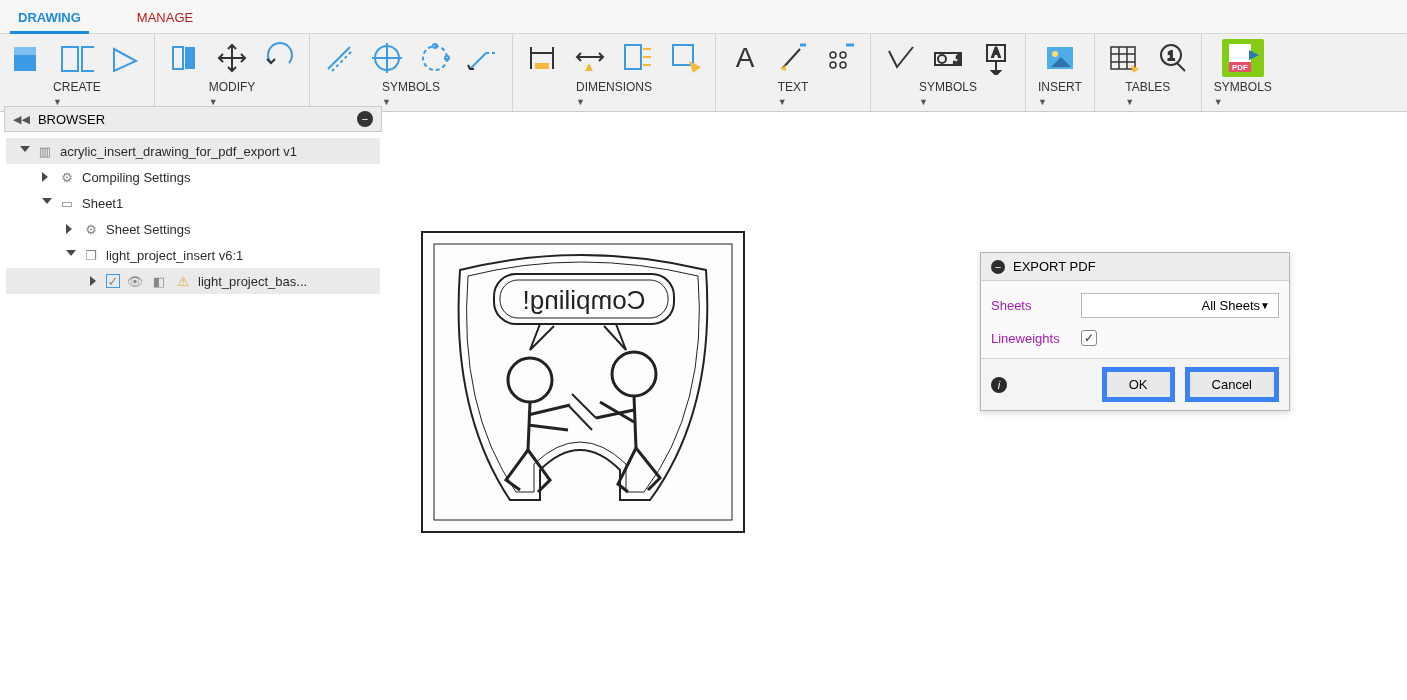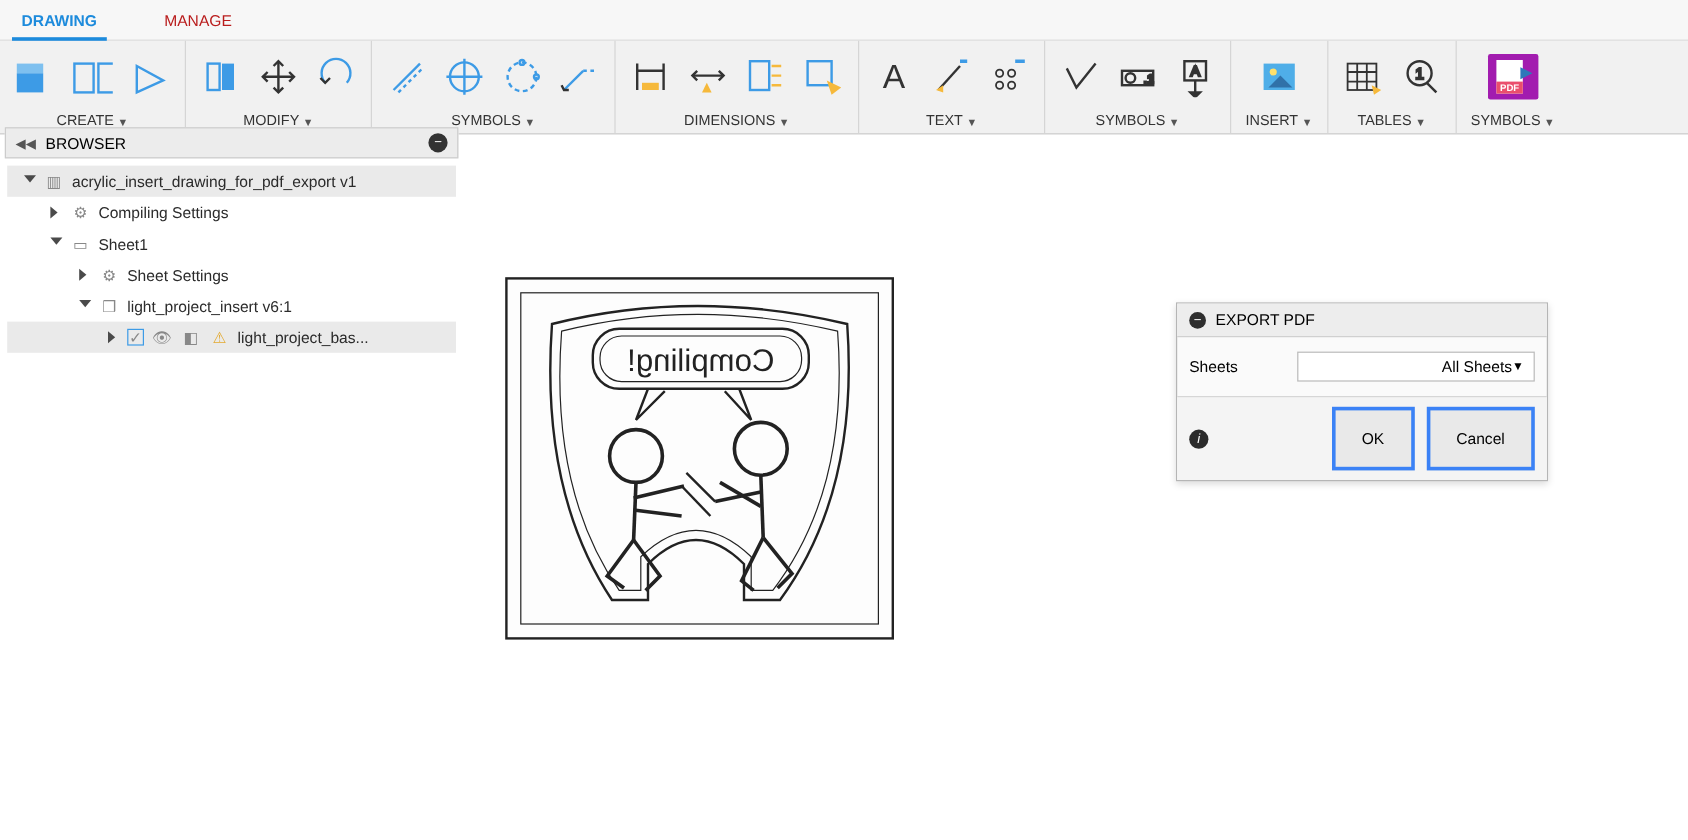"PDF" div.rib-icon { background: #a21caf -> #84cc16 }
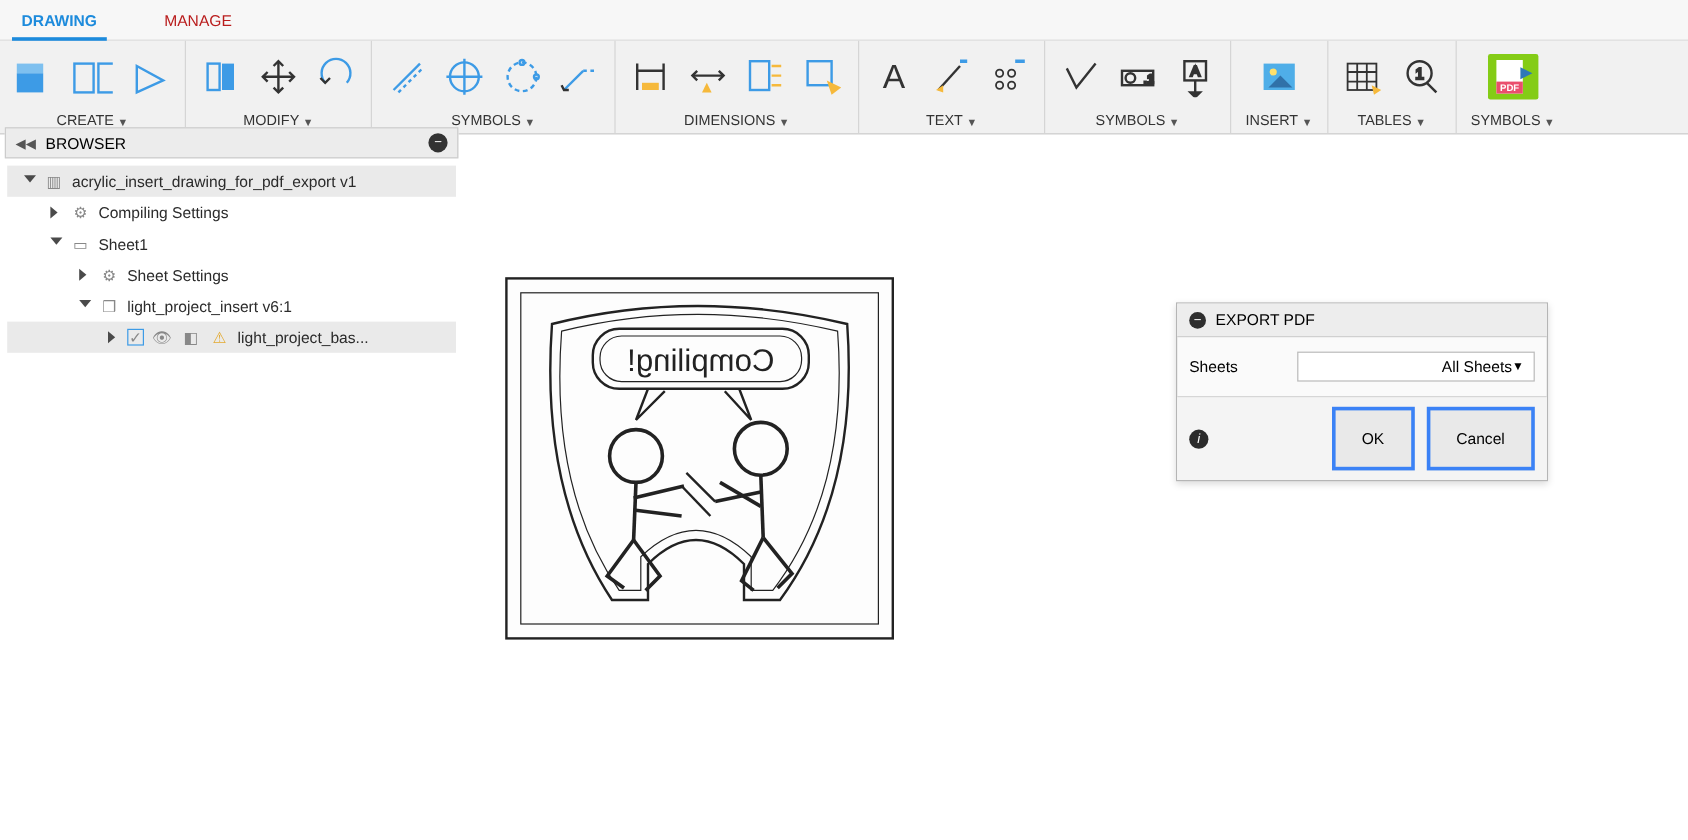"CREATE" .group-label { align-items: flex-end -> flex-start; flex-direction: none -> column }
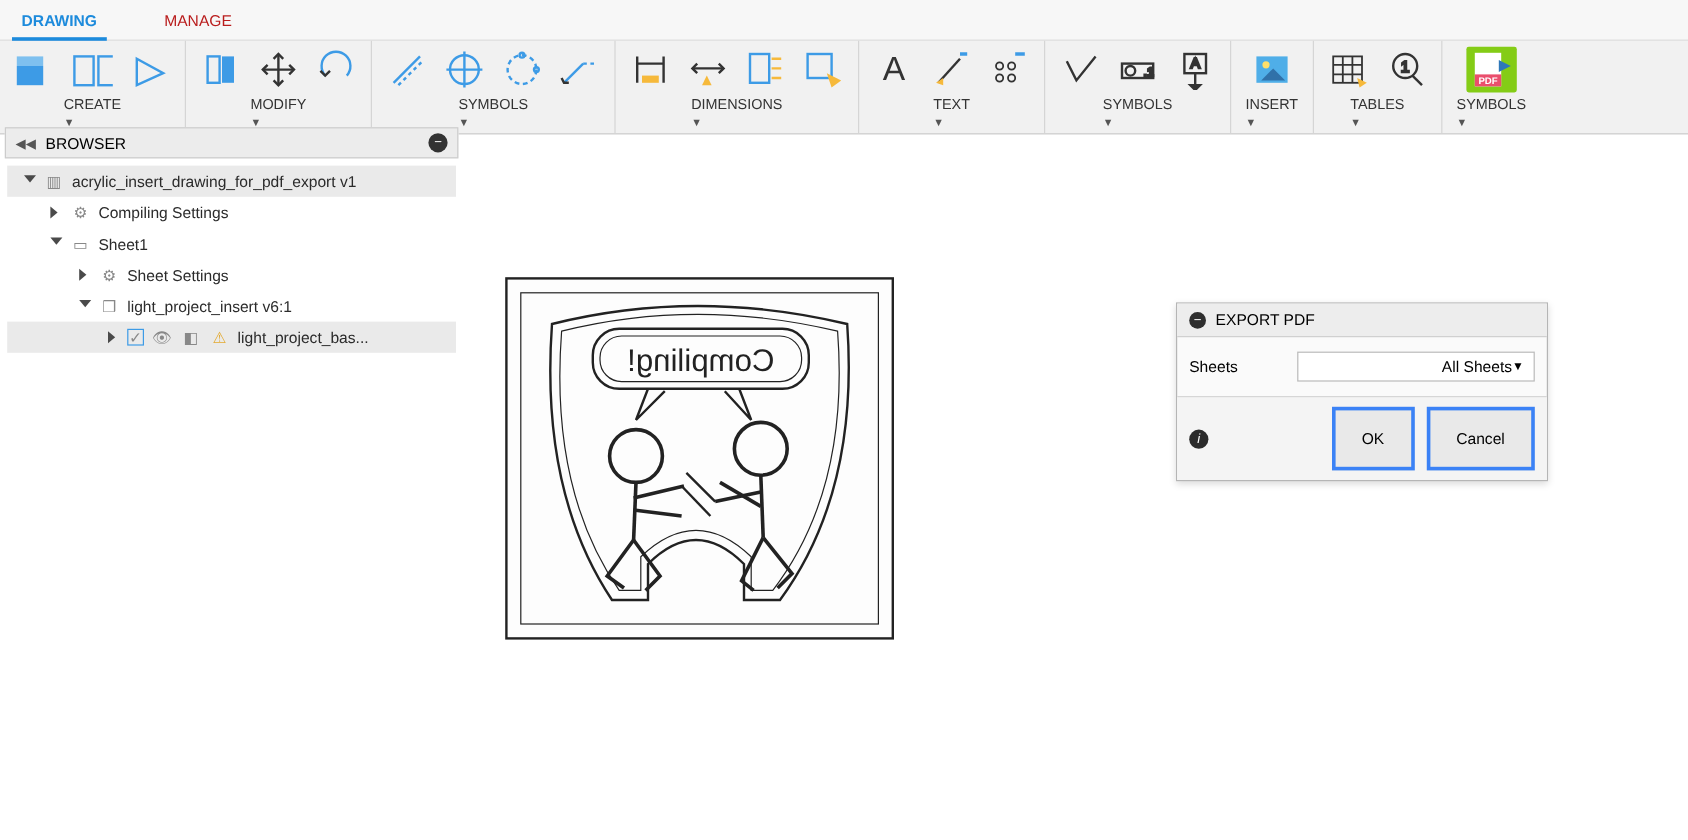"Sheets" .prow .lab { color: #000000 -> #a21caf }
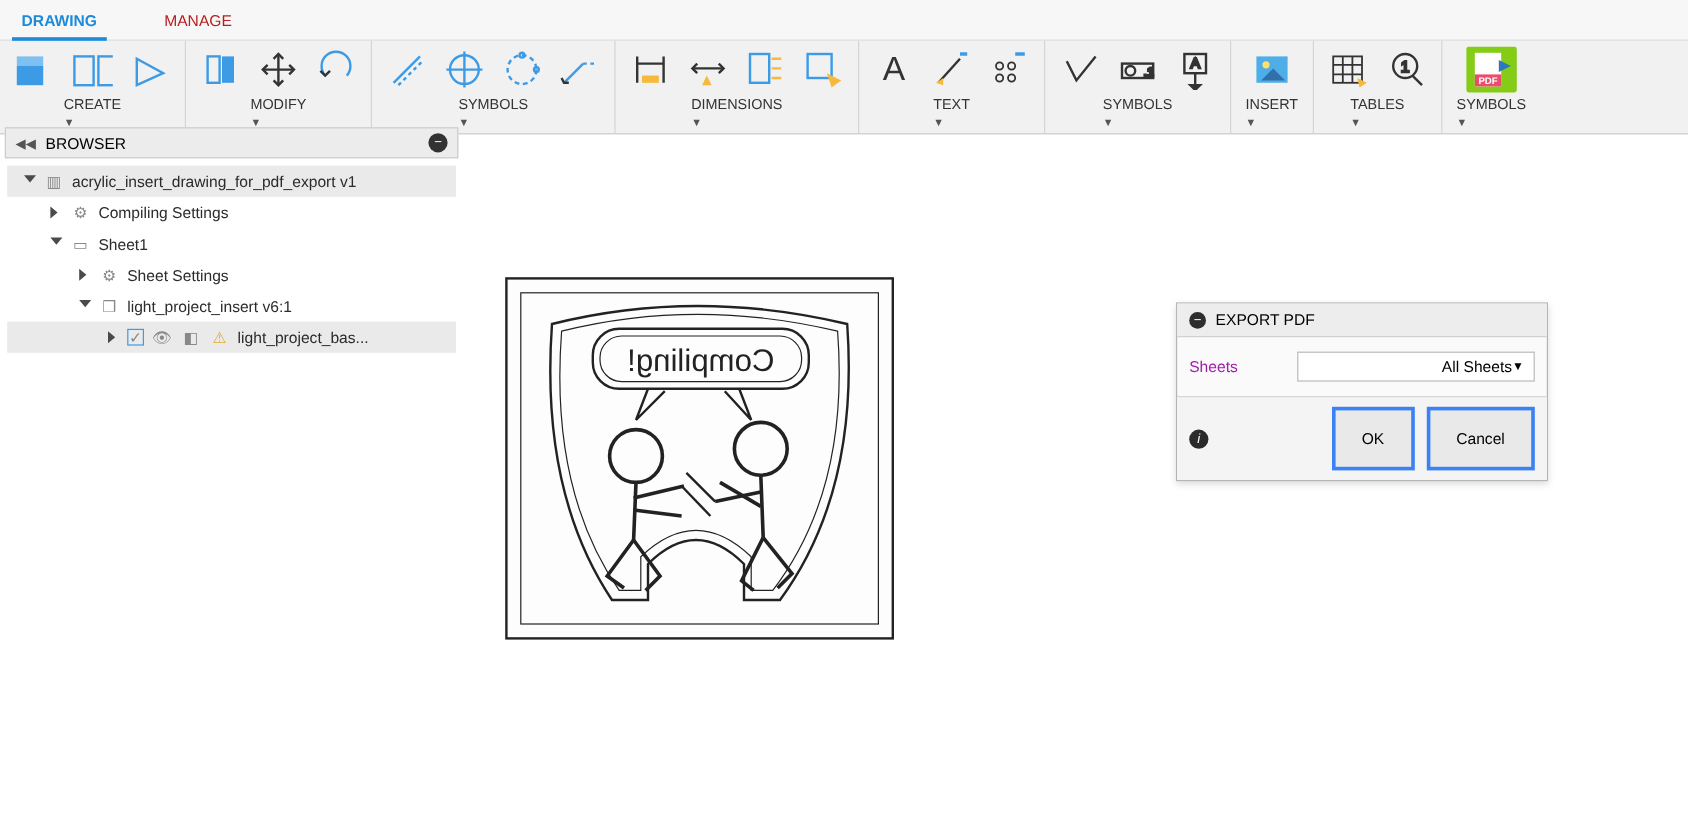"Lineweights" div.prow { html: none -> <div> <span>Lineweights</span> <span></span> </div> }
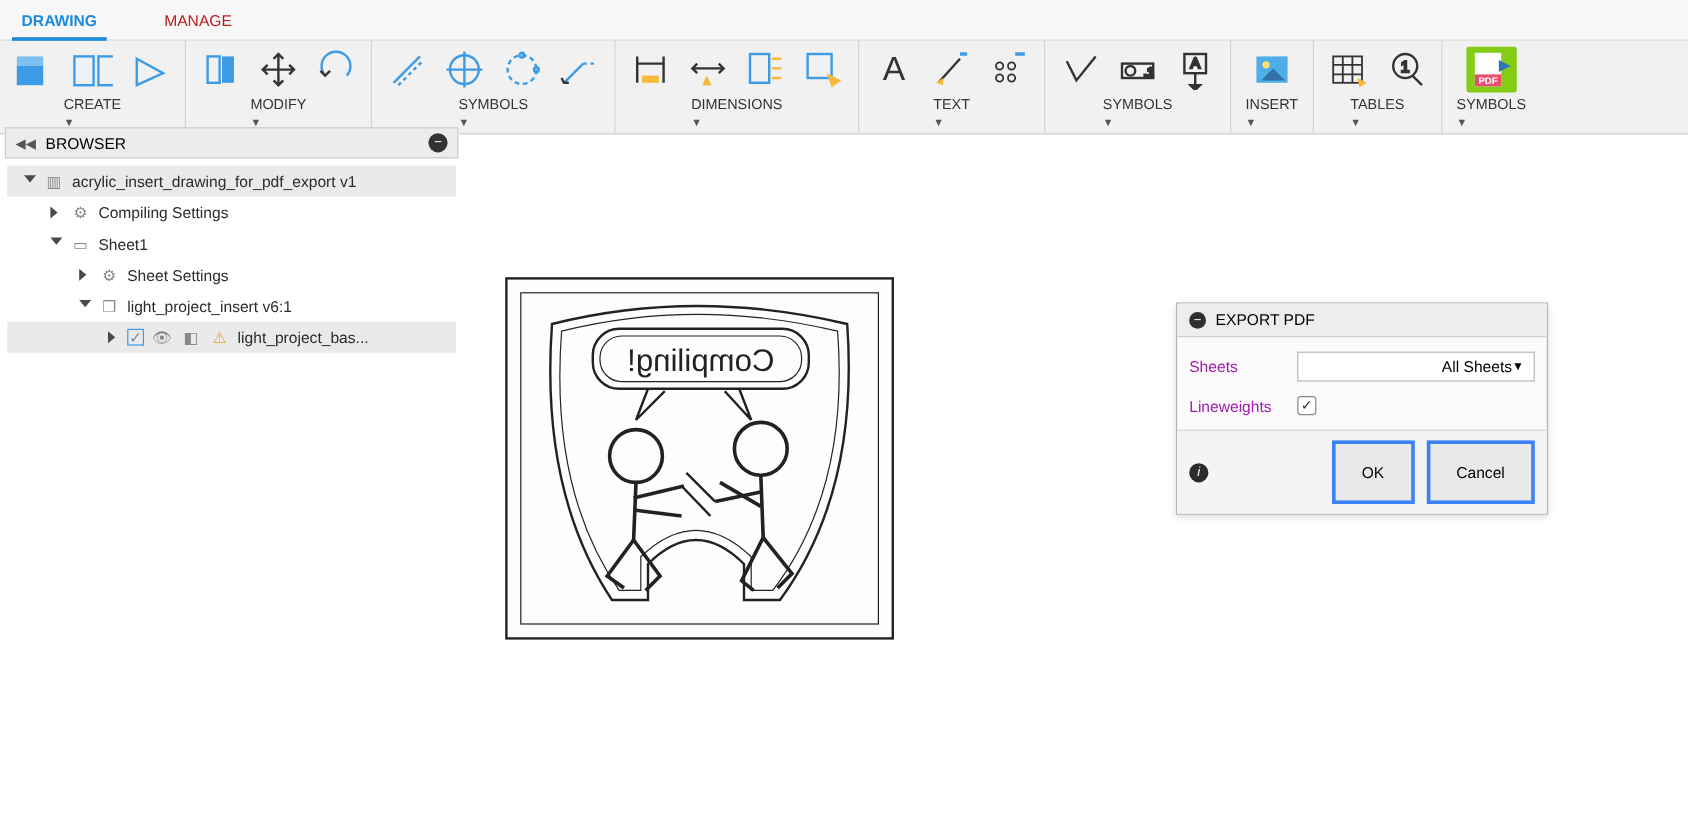"OK" .btn { border: 3px solid #3b82f6 -> 5px solid #3b82f6; padding: 16px 22px -> 5px 22px }
